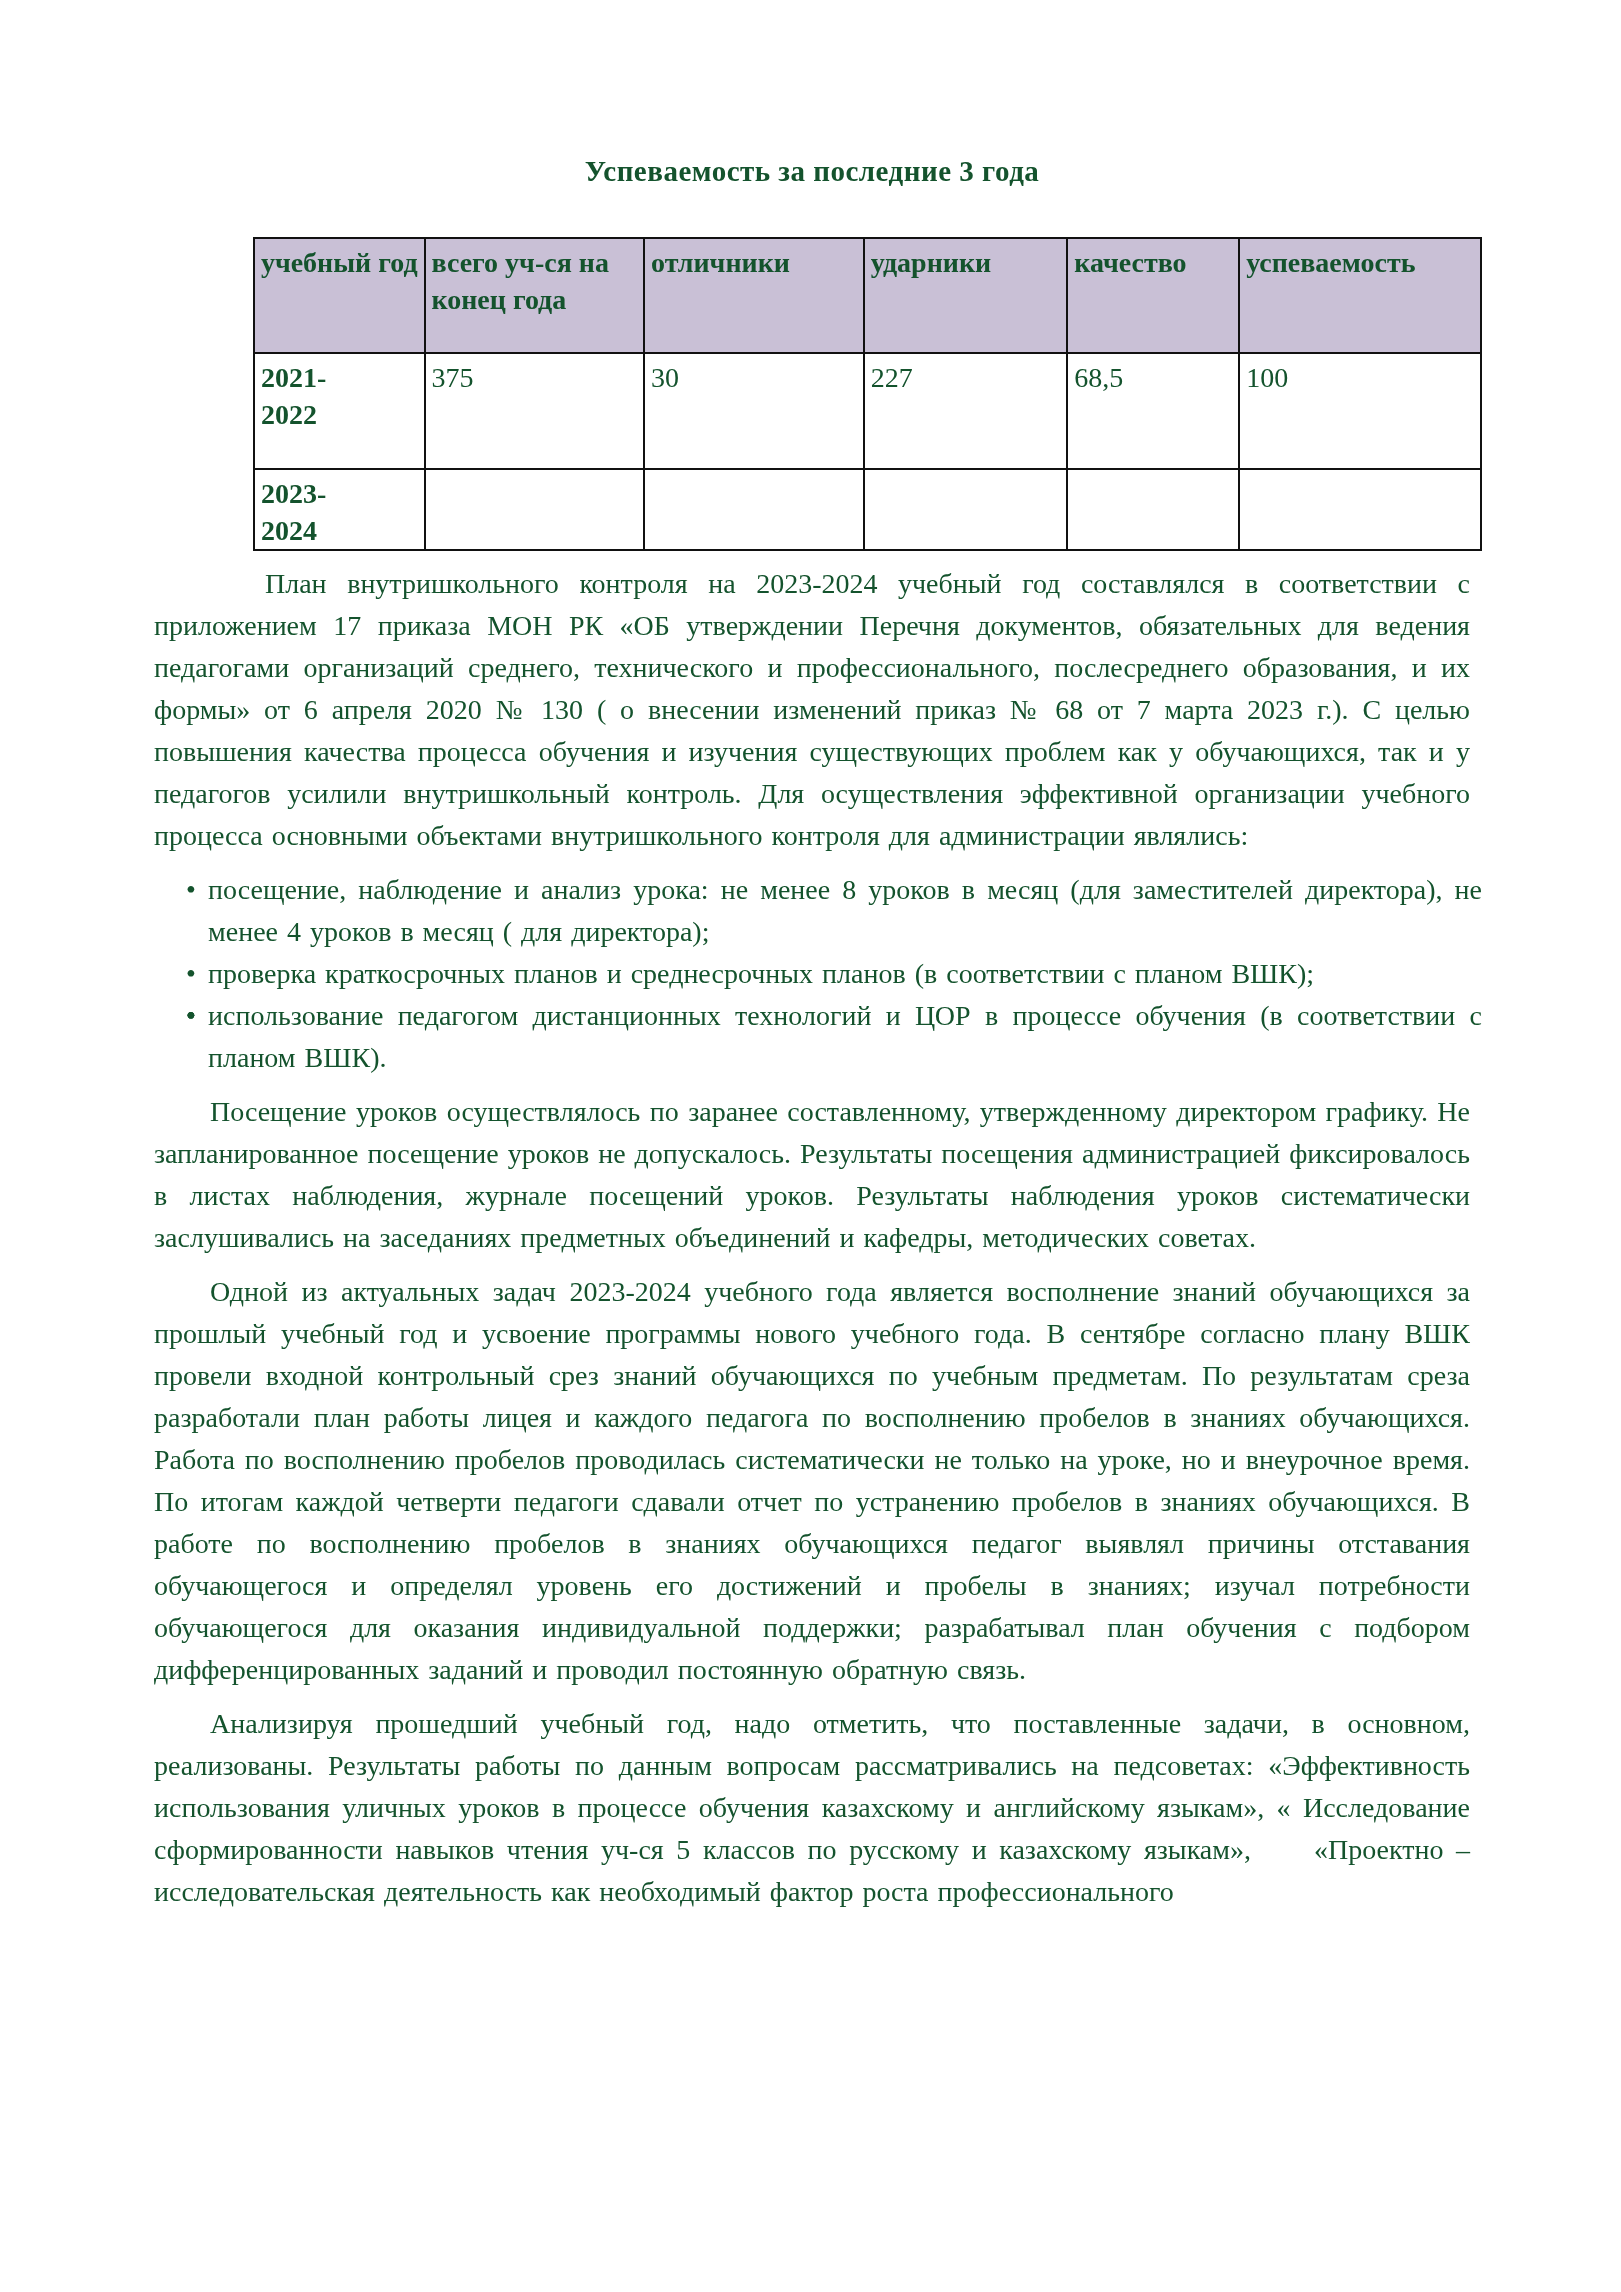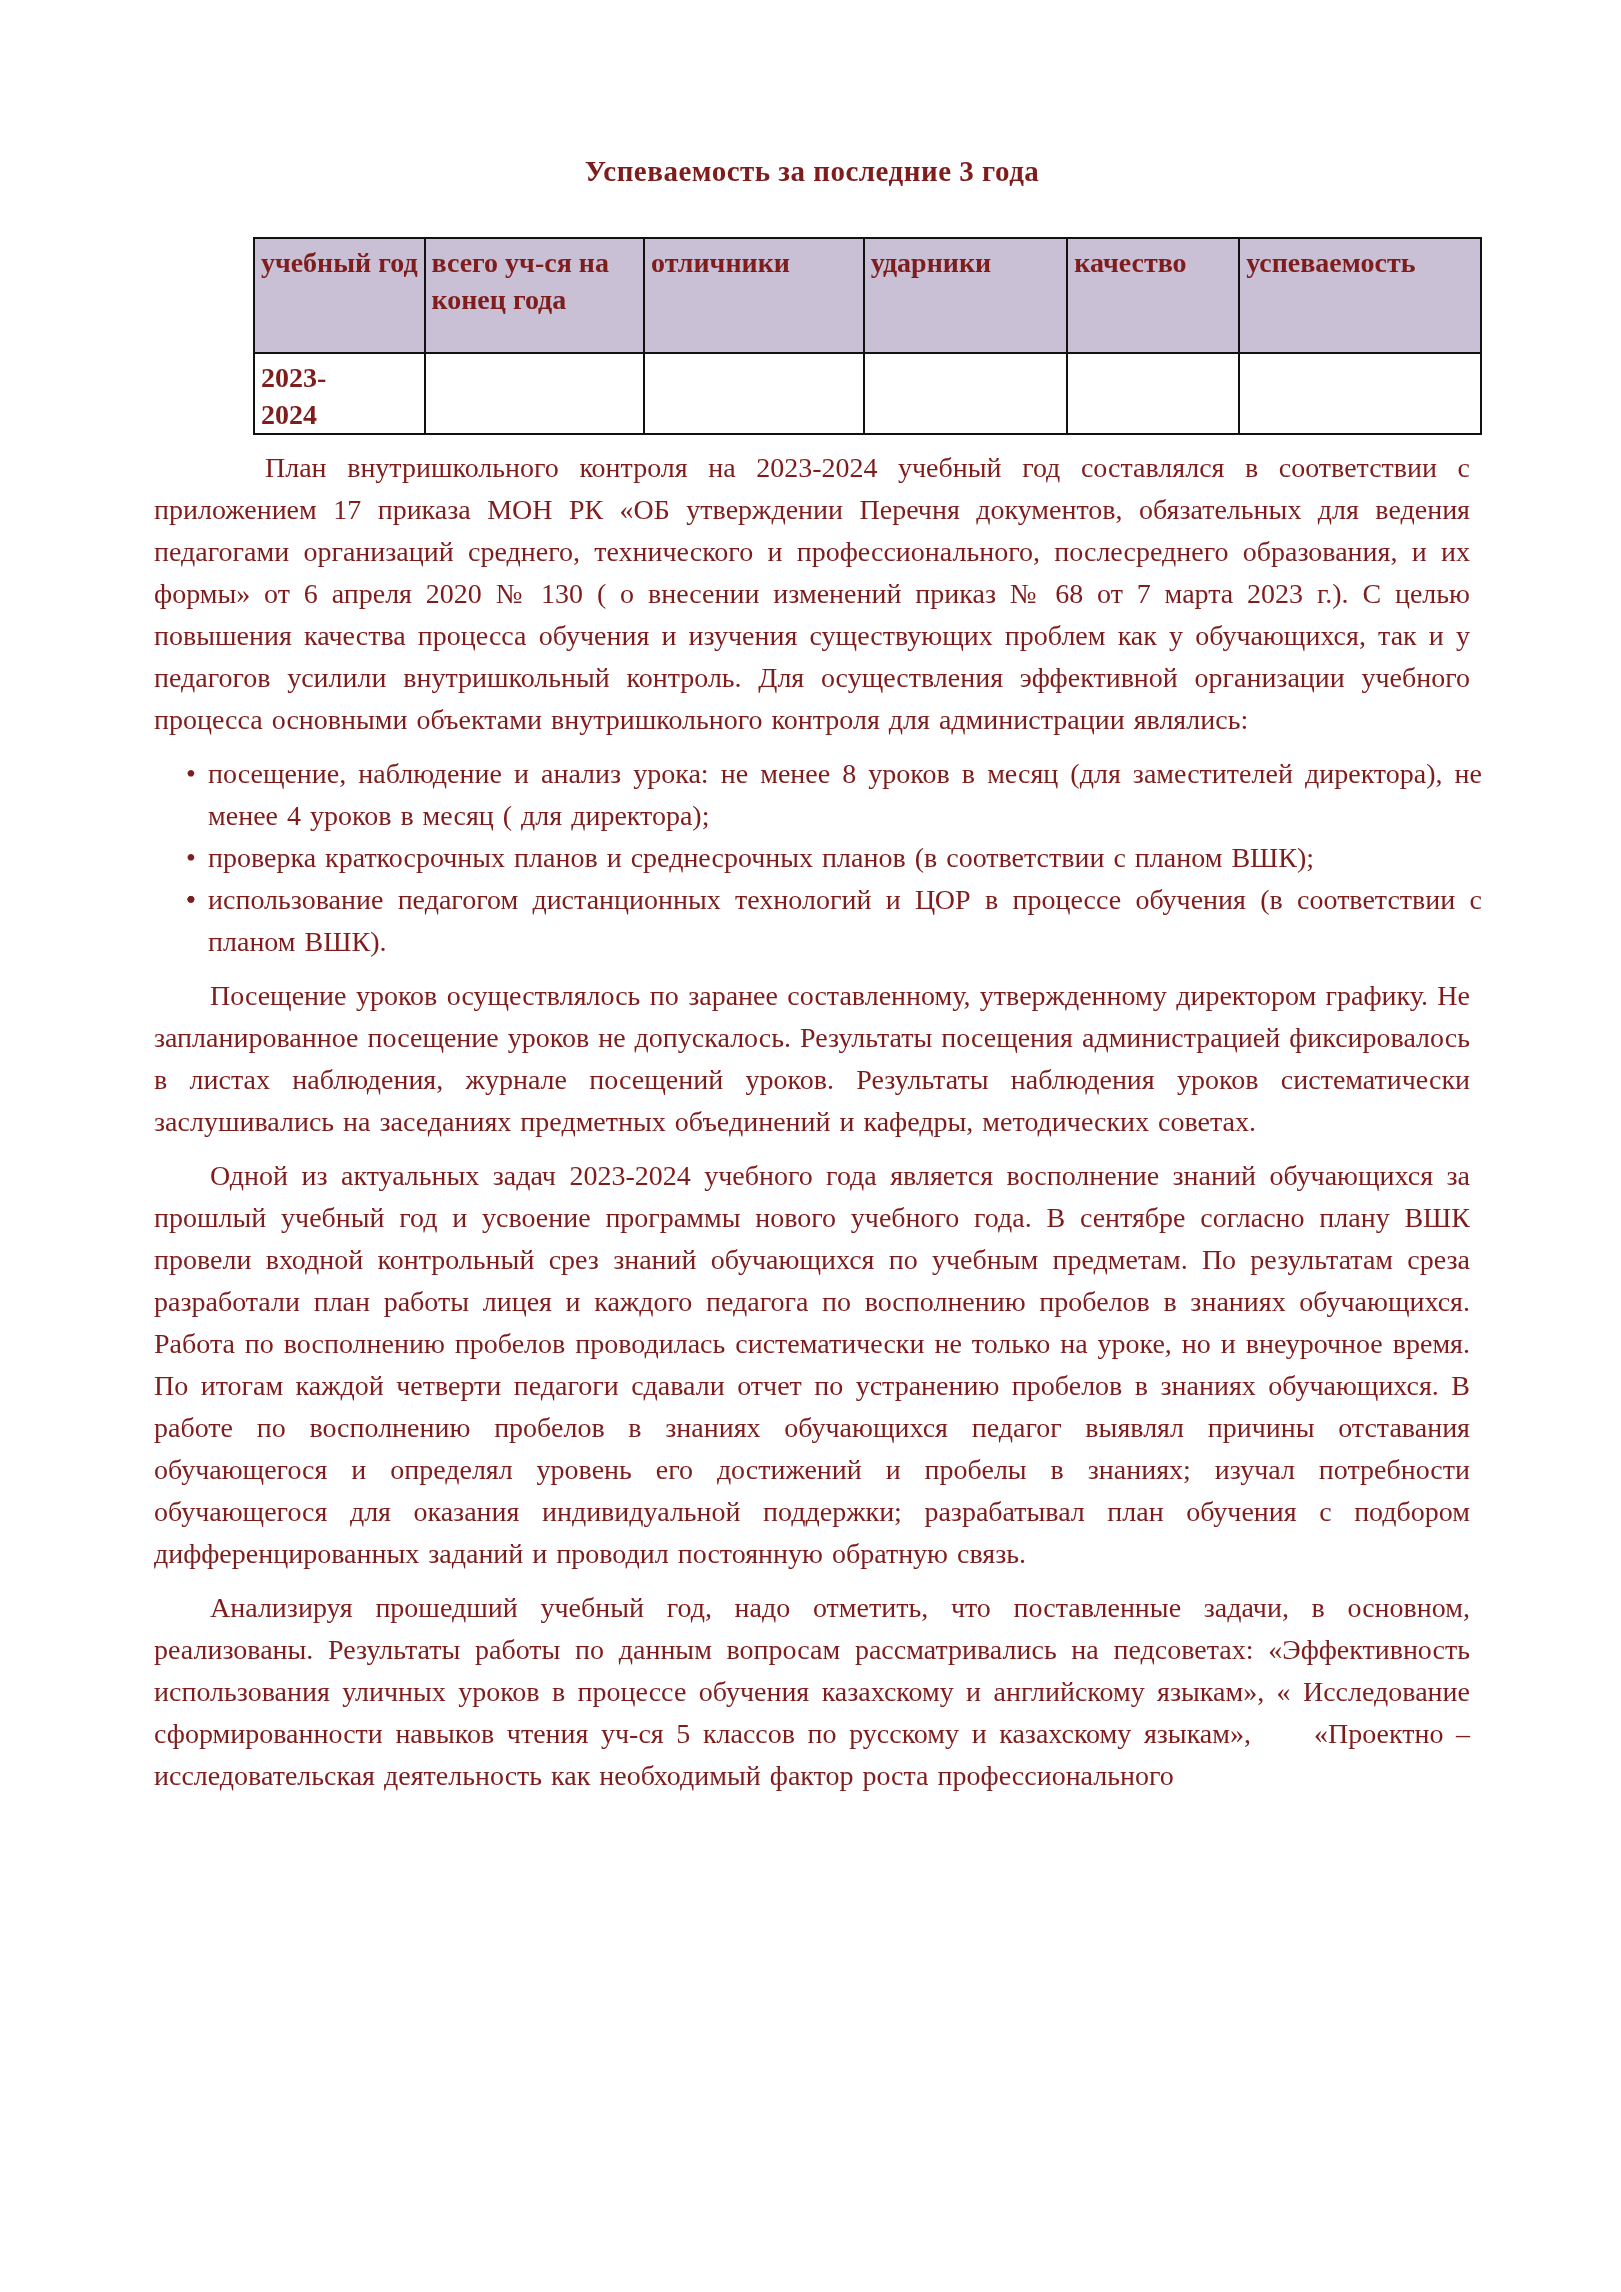"Успеваемость за последние 3 года" .doc { color: #7f1d1d -> #14532d }
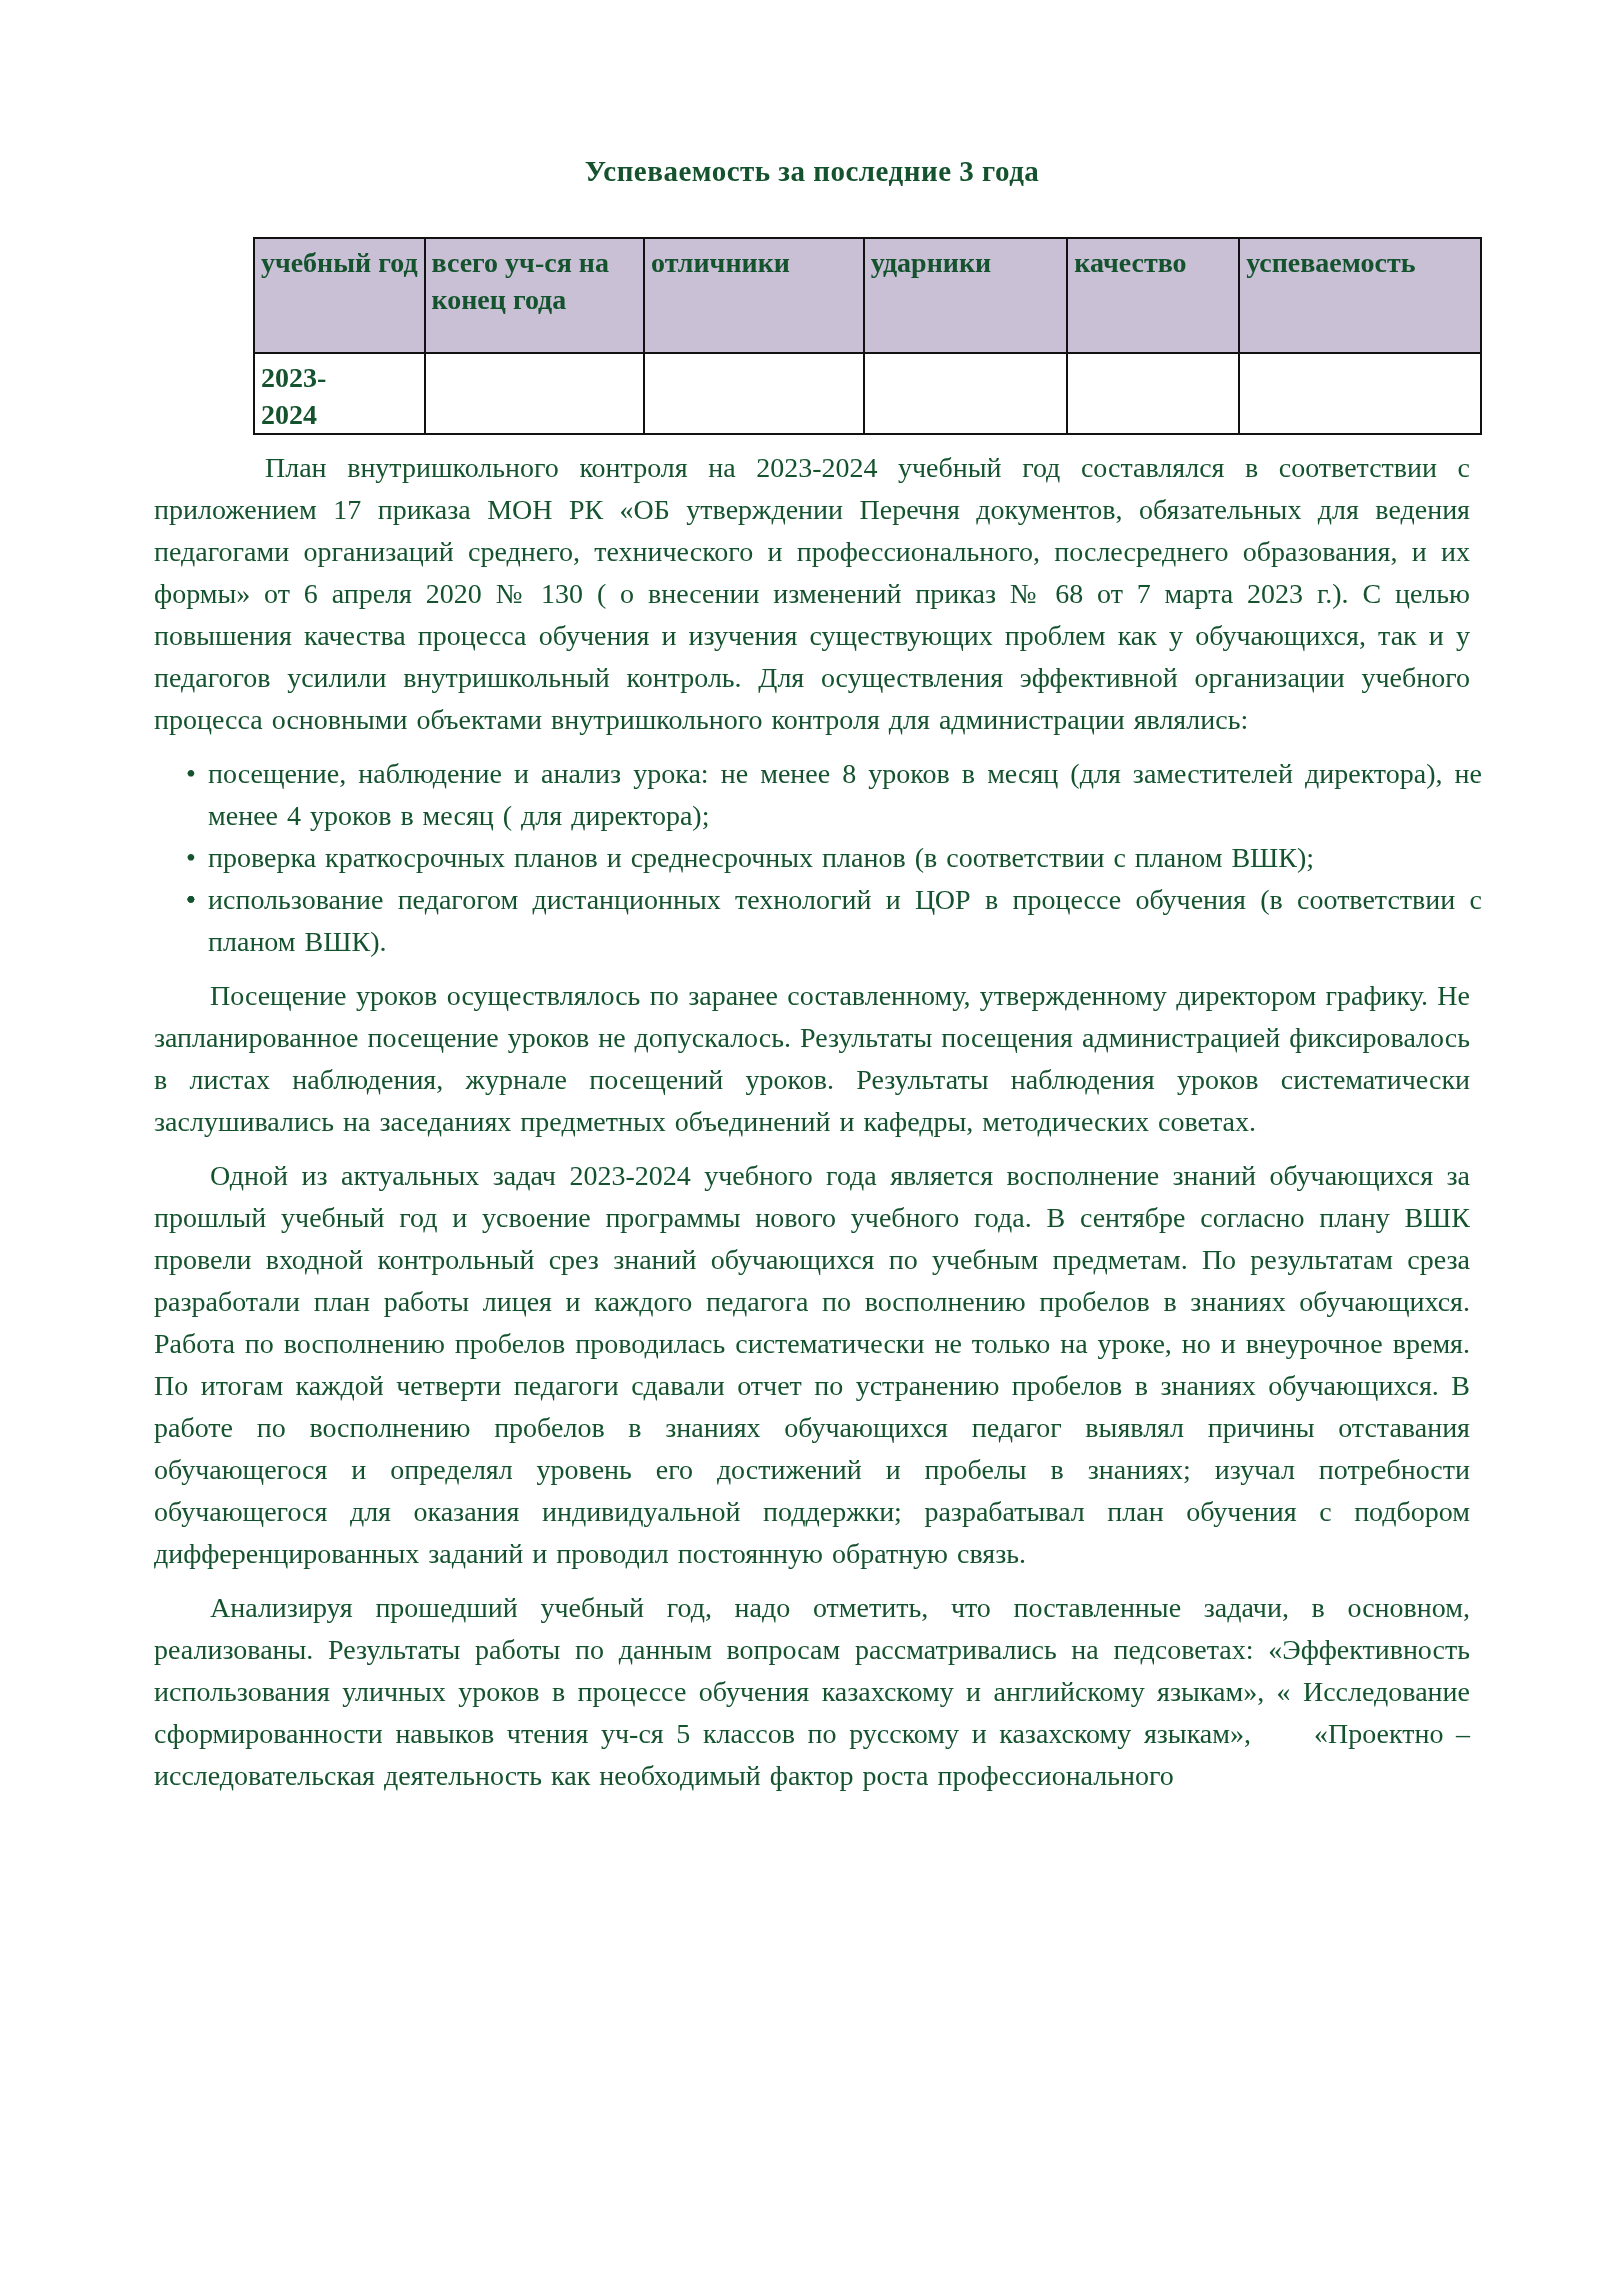"2021-" tr.r1 { html: none -> <tr> <td><span>2021-</span><br><span>2022</span></td> <td>375</td> <td>30</td> <td>227</td> <td>68,5</td> <td>100</td> </tr> }
